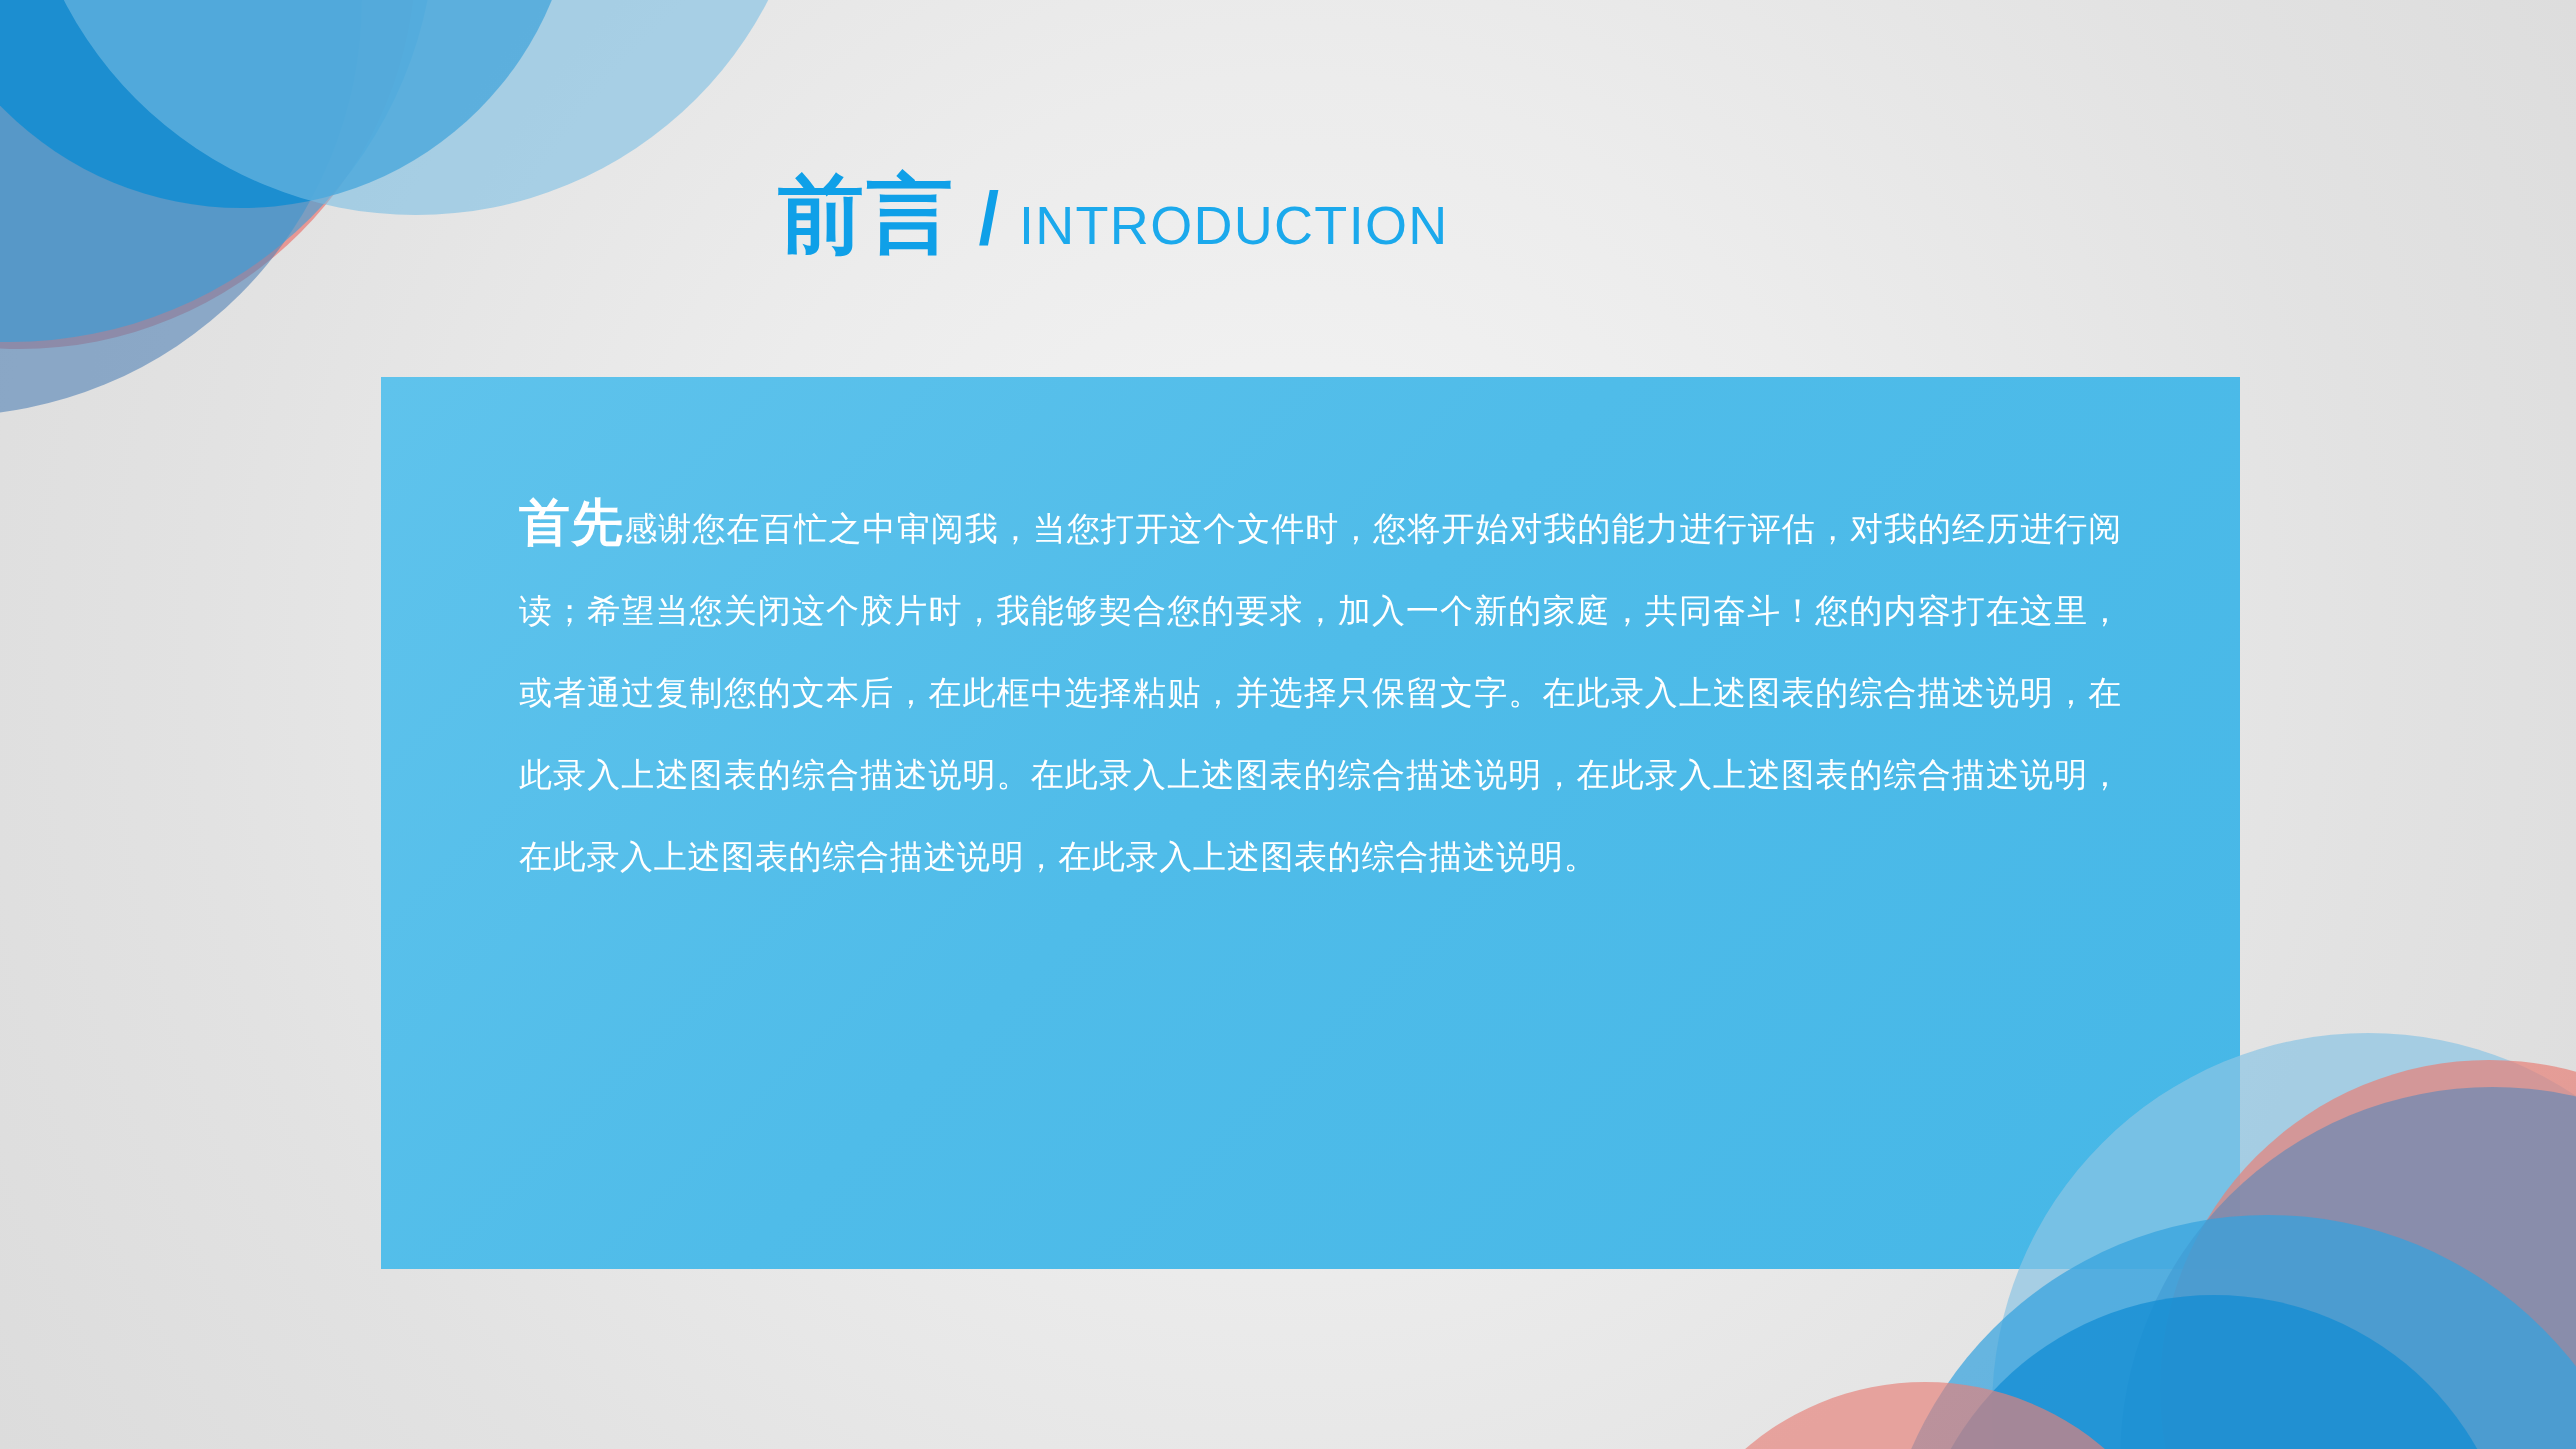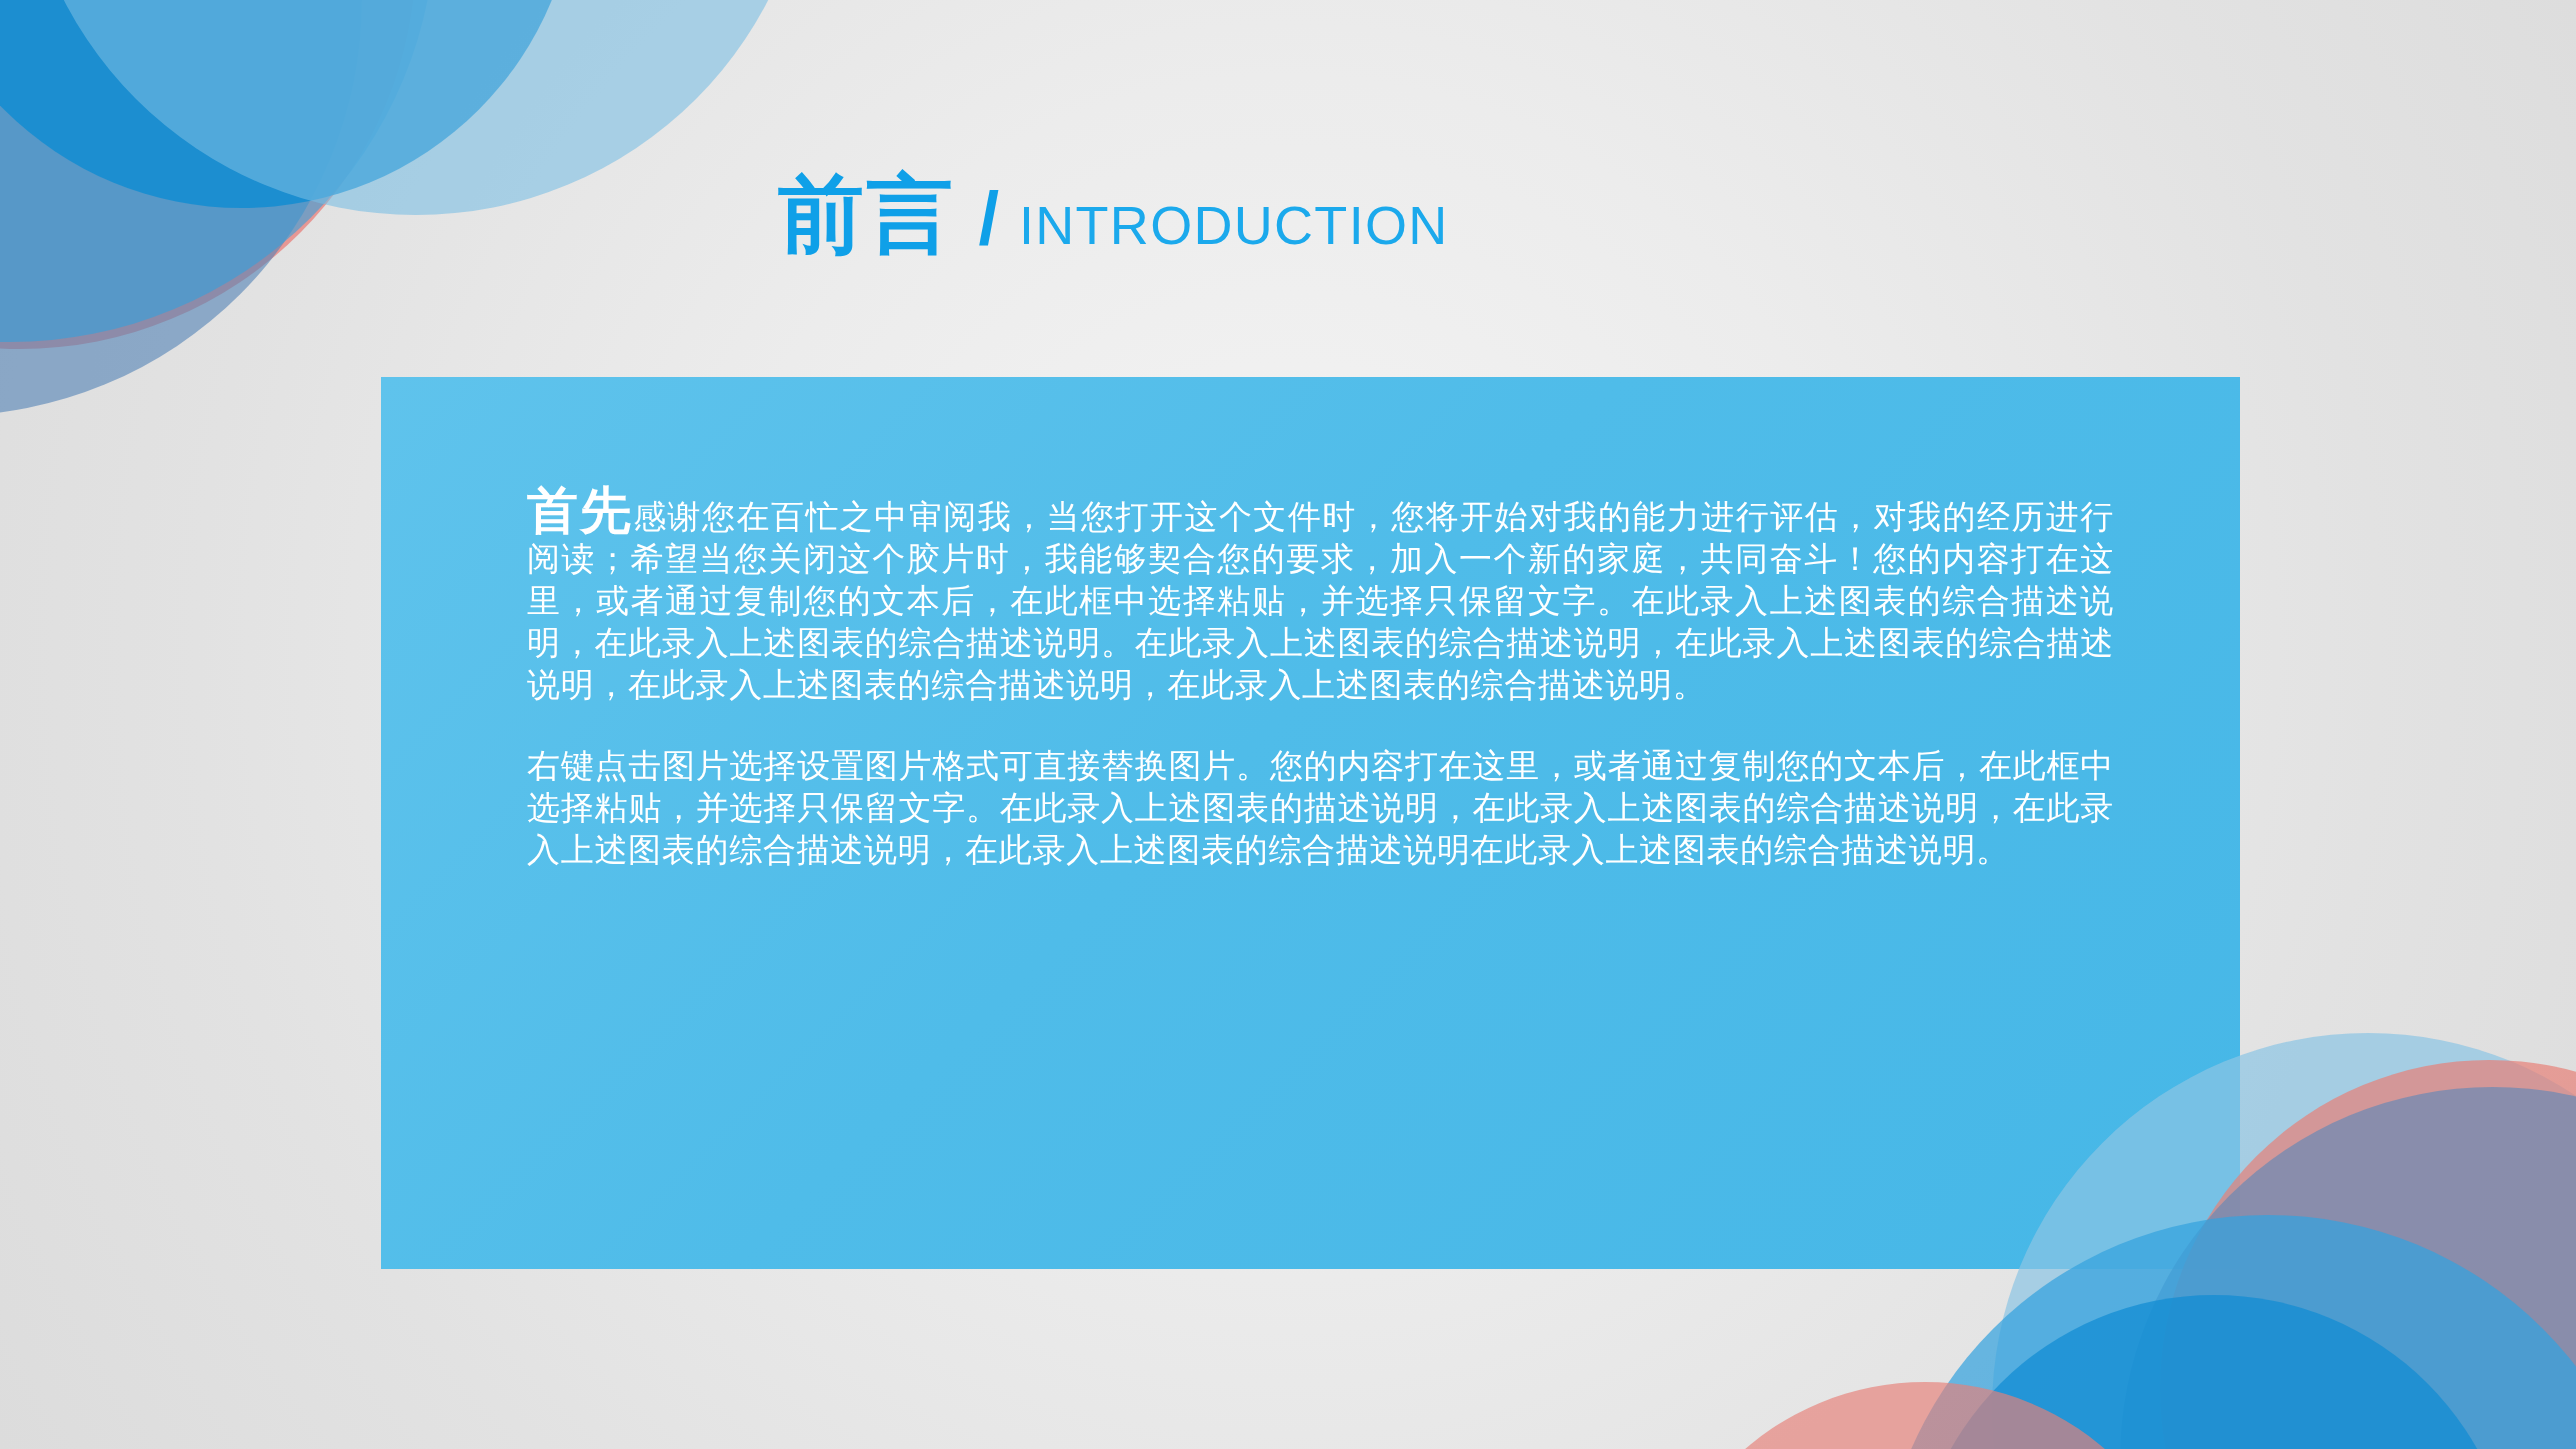"首先感谢您在百忙之中审阅我，当您打开这个文件时，您将开始对我的能力进行评估，对我" .para { line-height: 42px -> 82px; margin: 12px -> 4px }
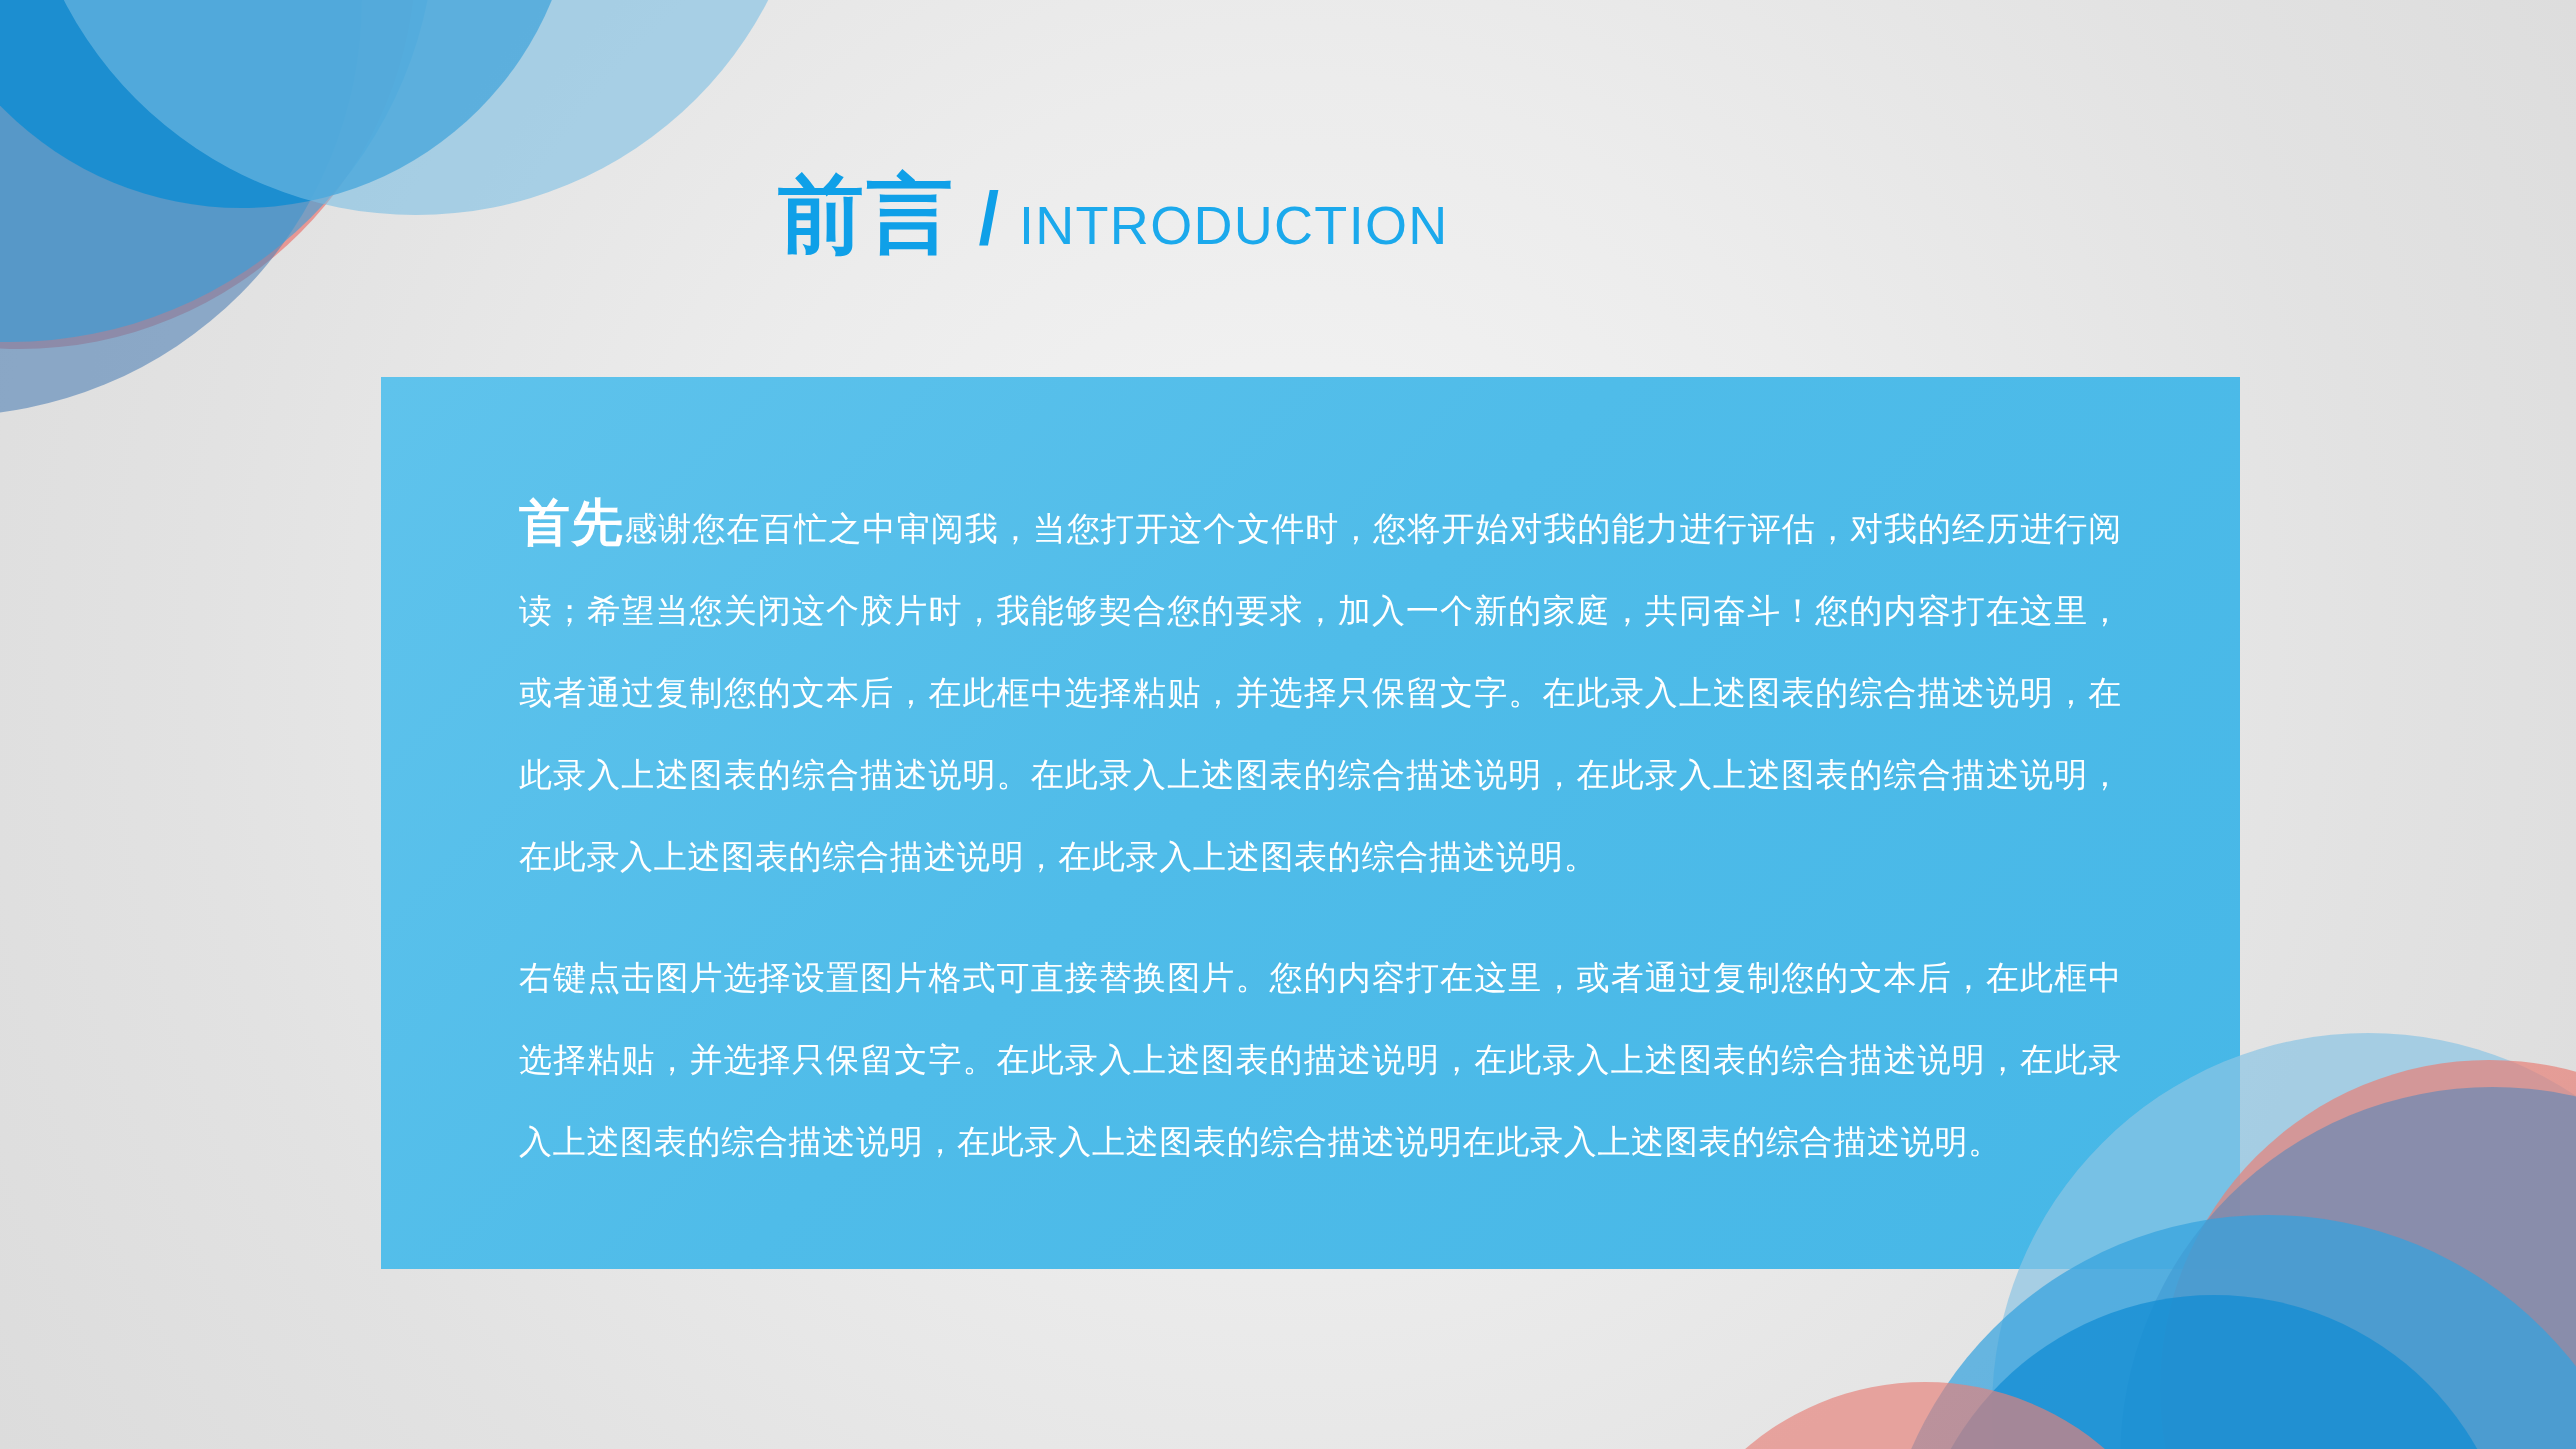"右键点击图片选择设置图片格式可直接替换图片。您的内容打在这里，或者通过复制您的文" p.para { html: <p><span>右键点击图片选择设置图片格式可直接替换图片。您的内容打在这里，或者通过复制您的文本后，在此框中选择粘贴，并选择只保留文字。在此录入上述图表的描述说明，在此录入上述图表的综合描述说明，在此录入上述图表的综合描述说明，在此录入上述图表的综合描述说明在此录入上述图表的综合描述说明。</span></p> -> none }
